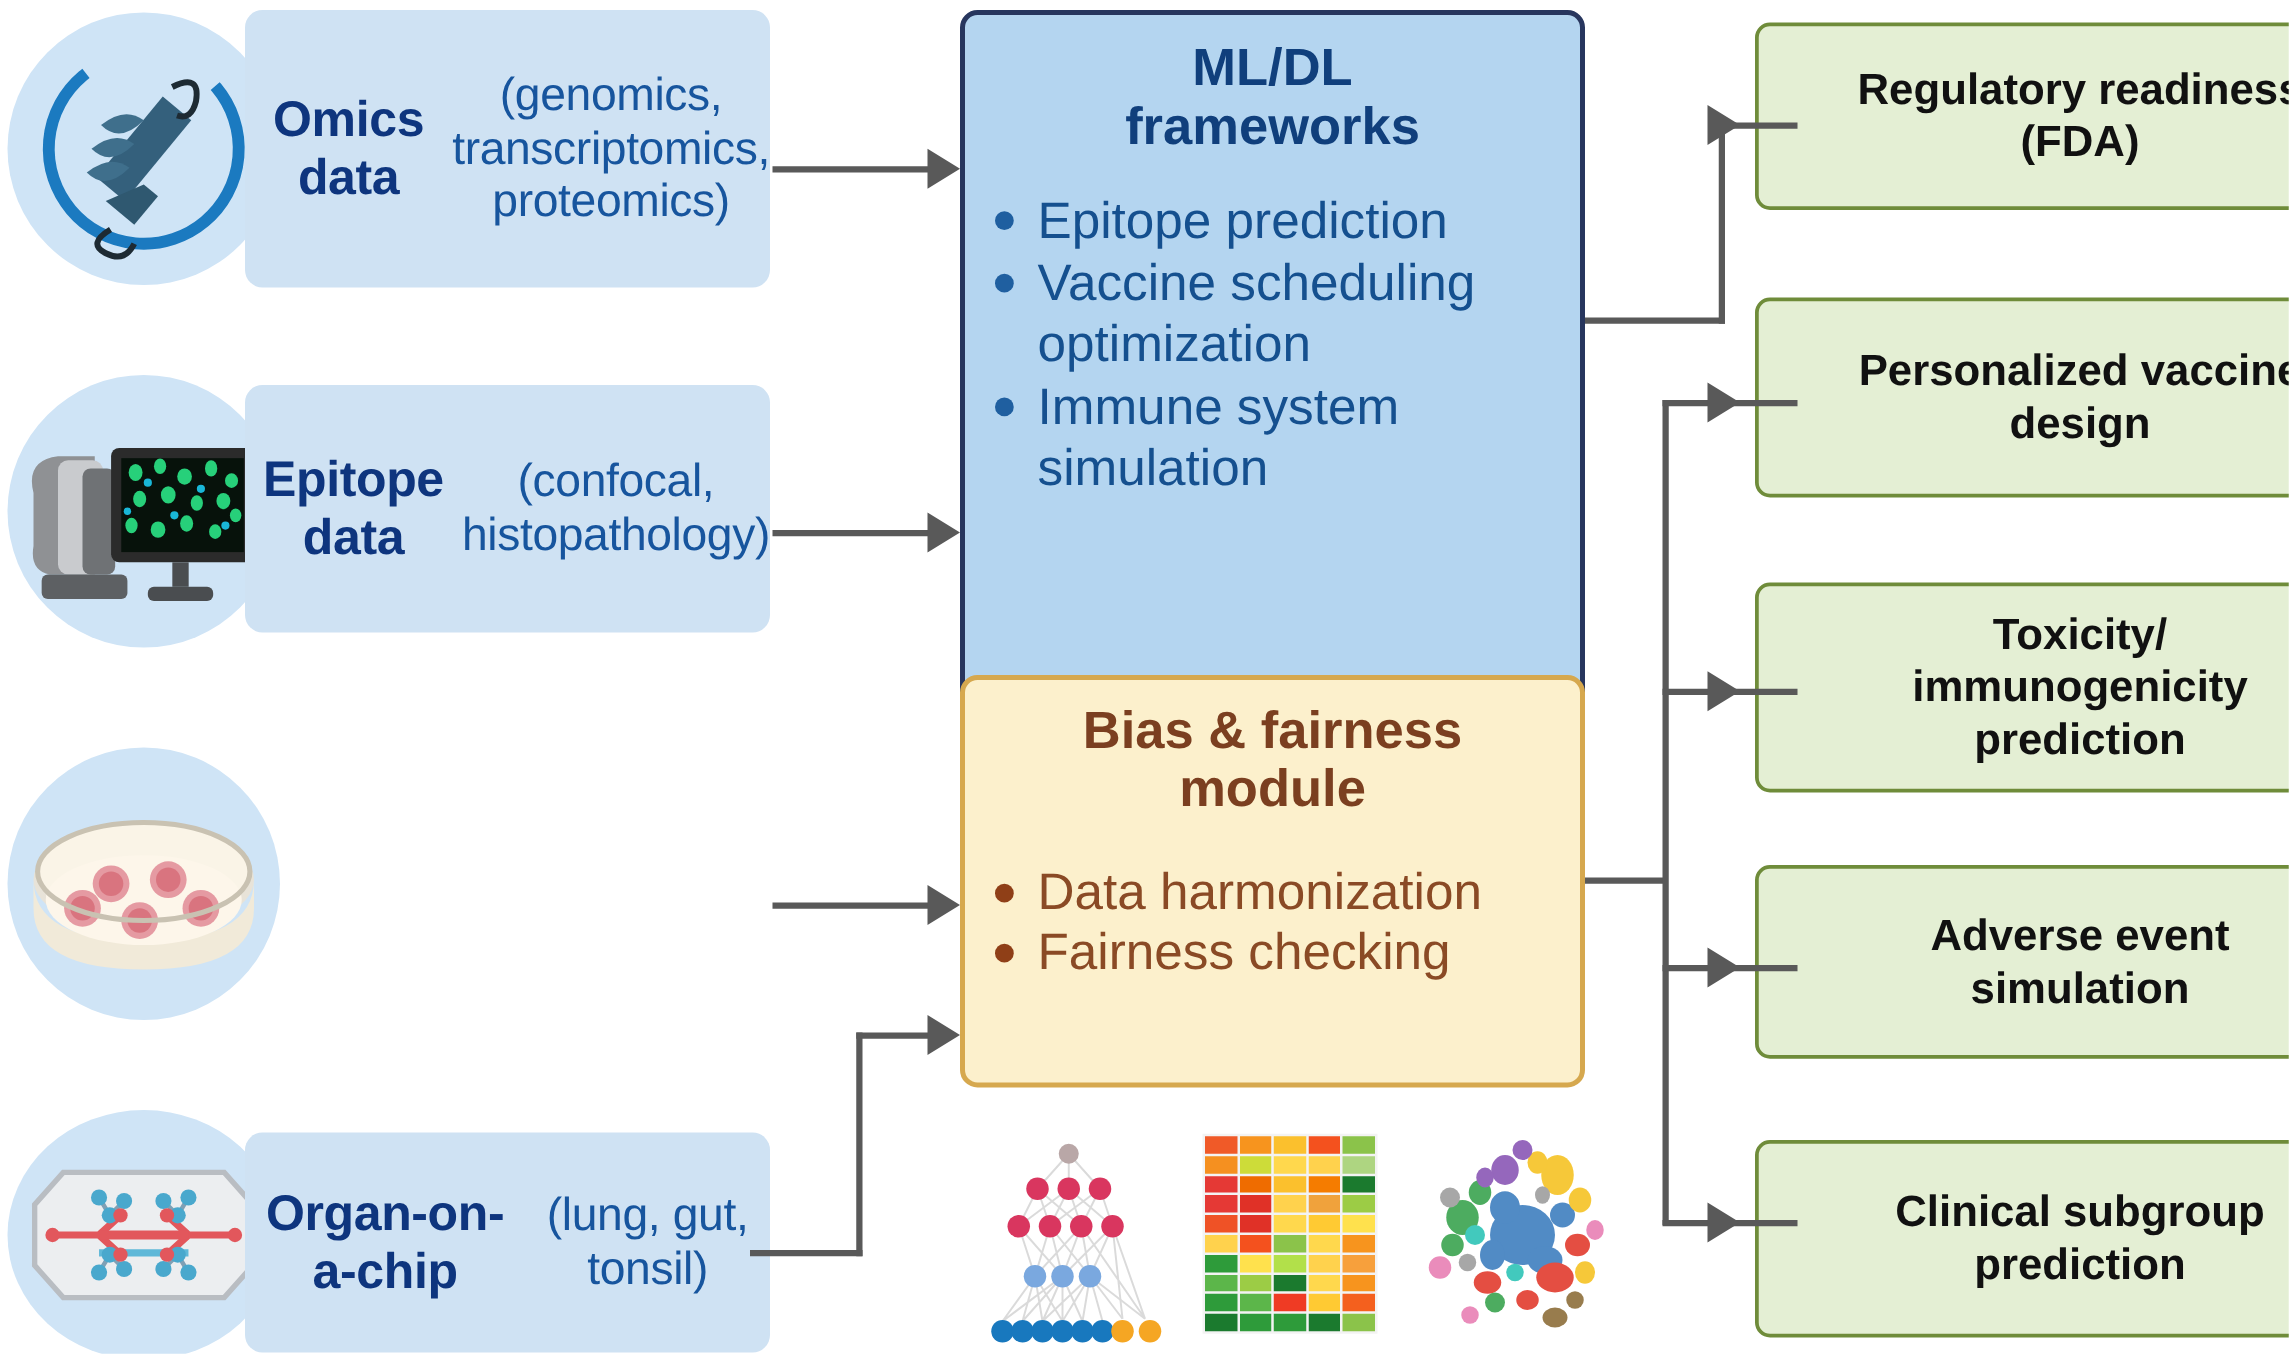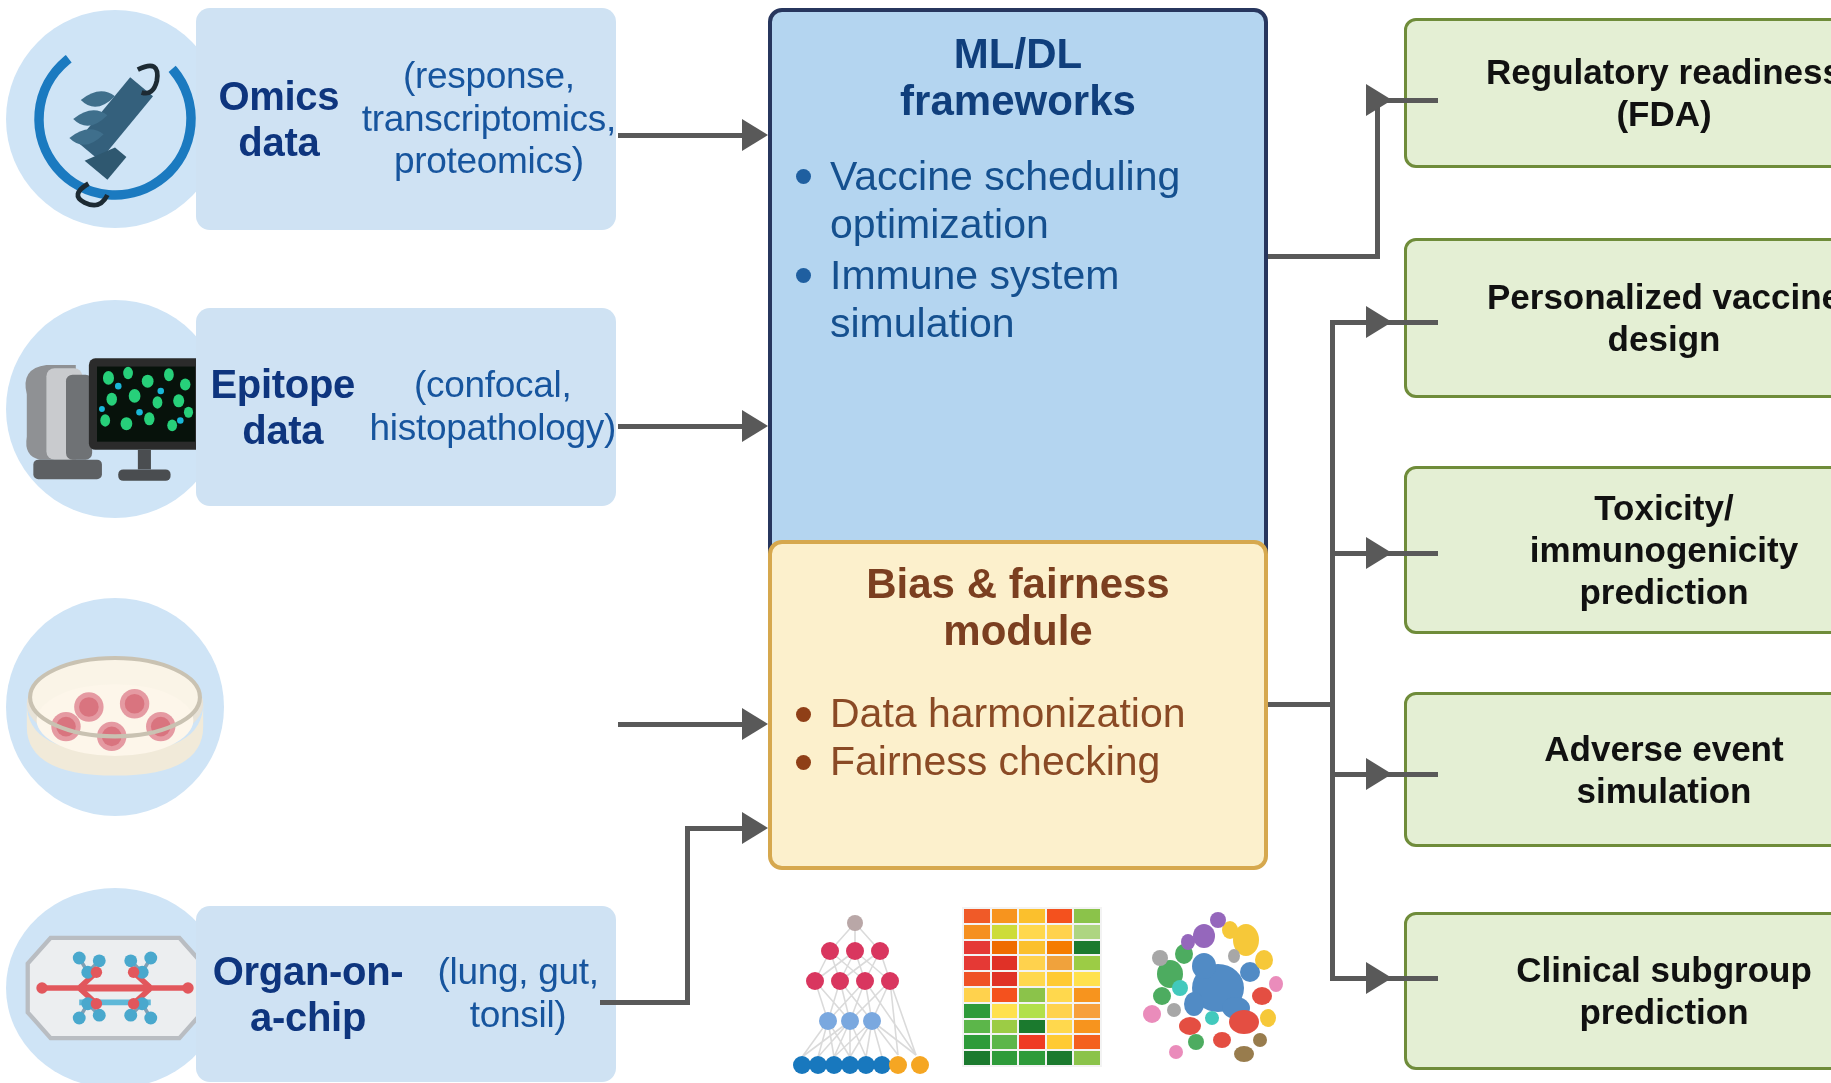"(response," div.in-sub { text: response -> genomics }
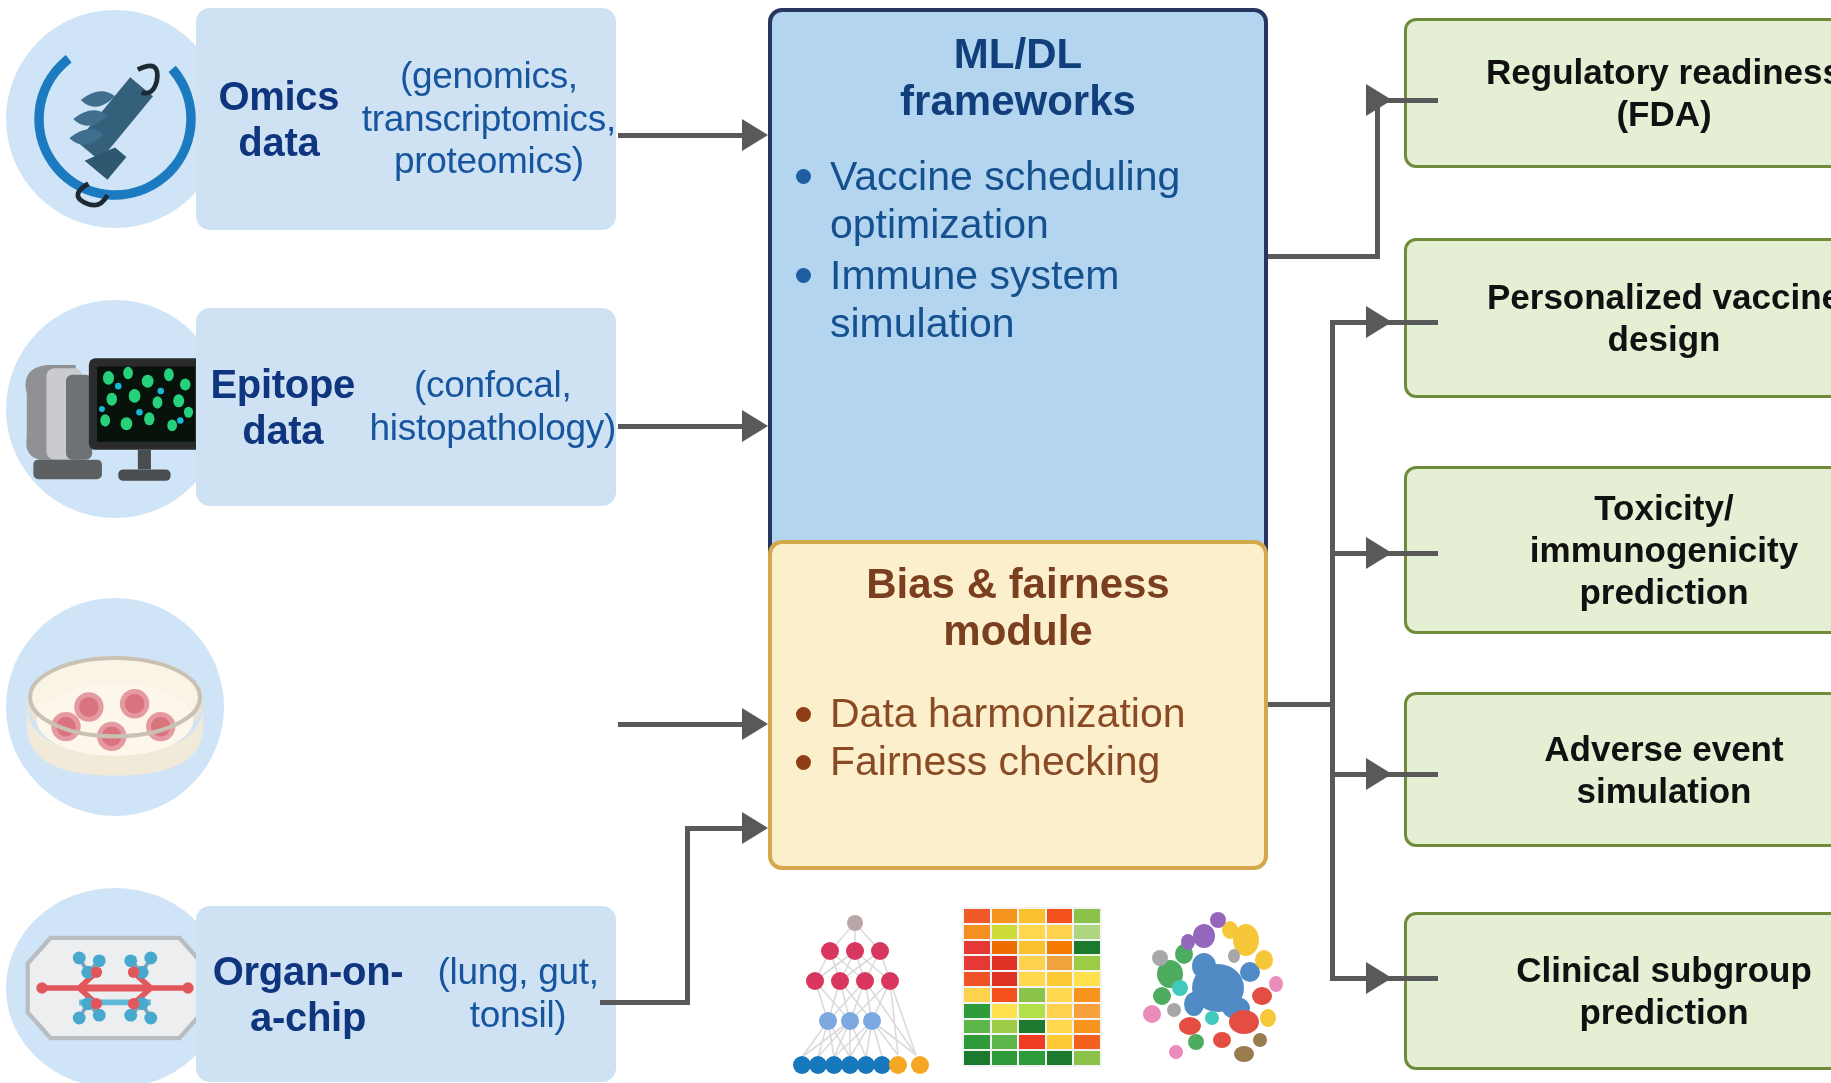"Epitope prediction" li { html: none -> <li>Epitope prediction</li> }
